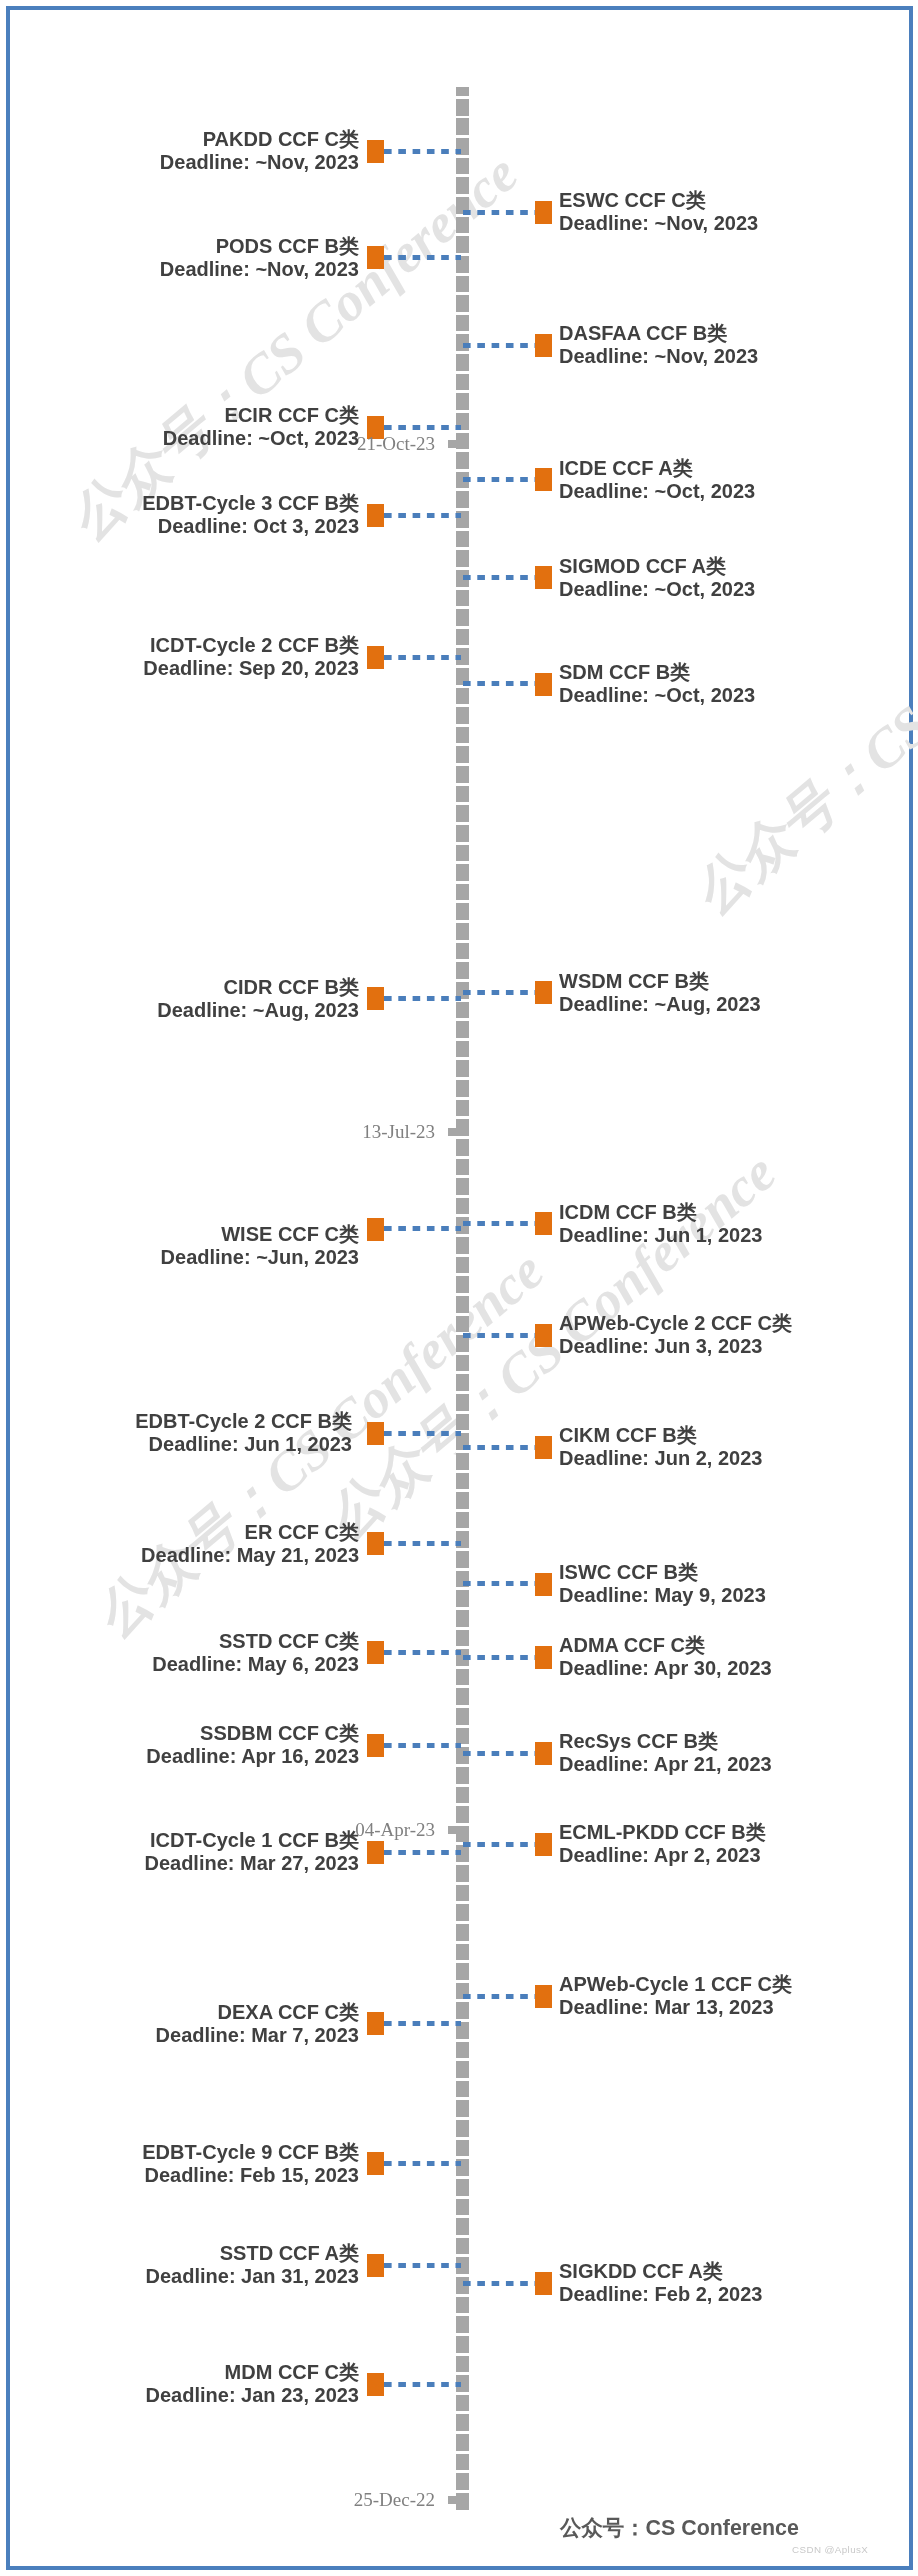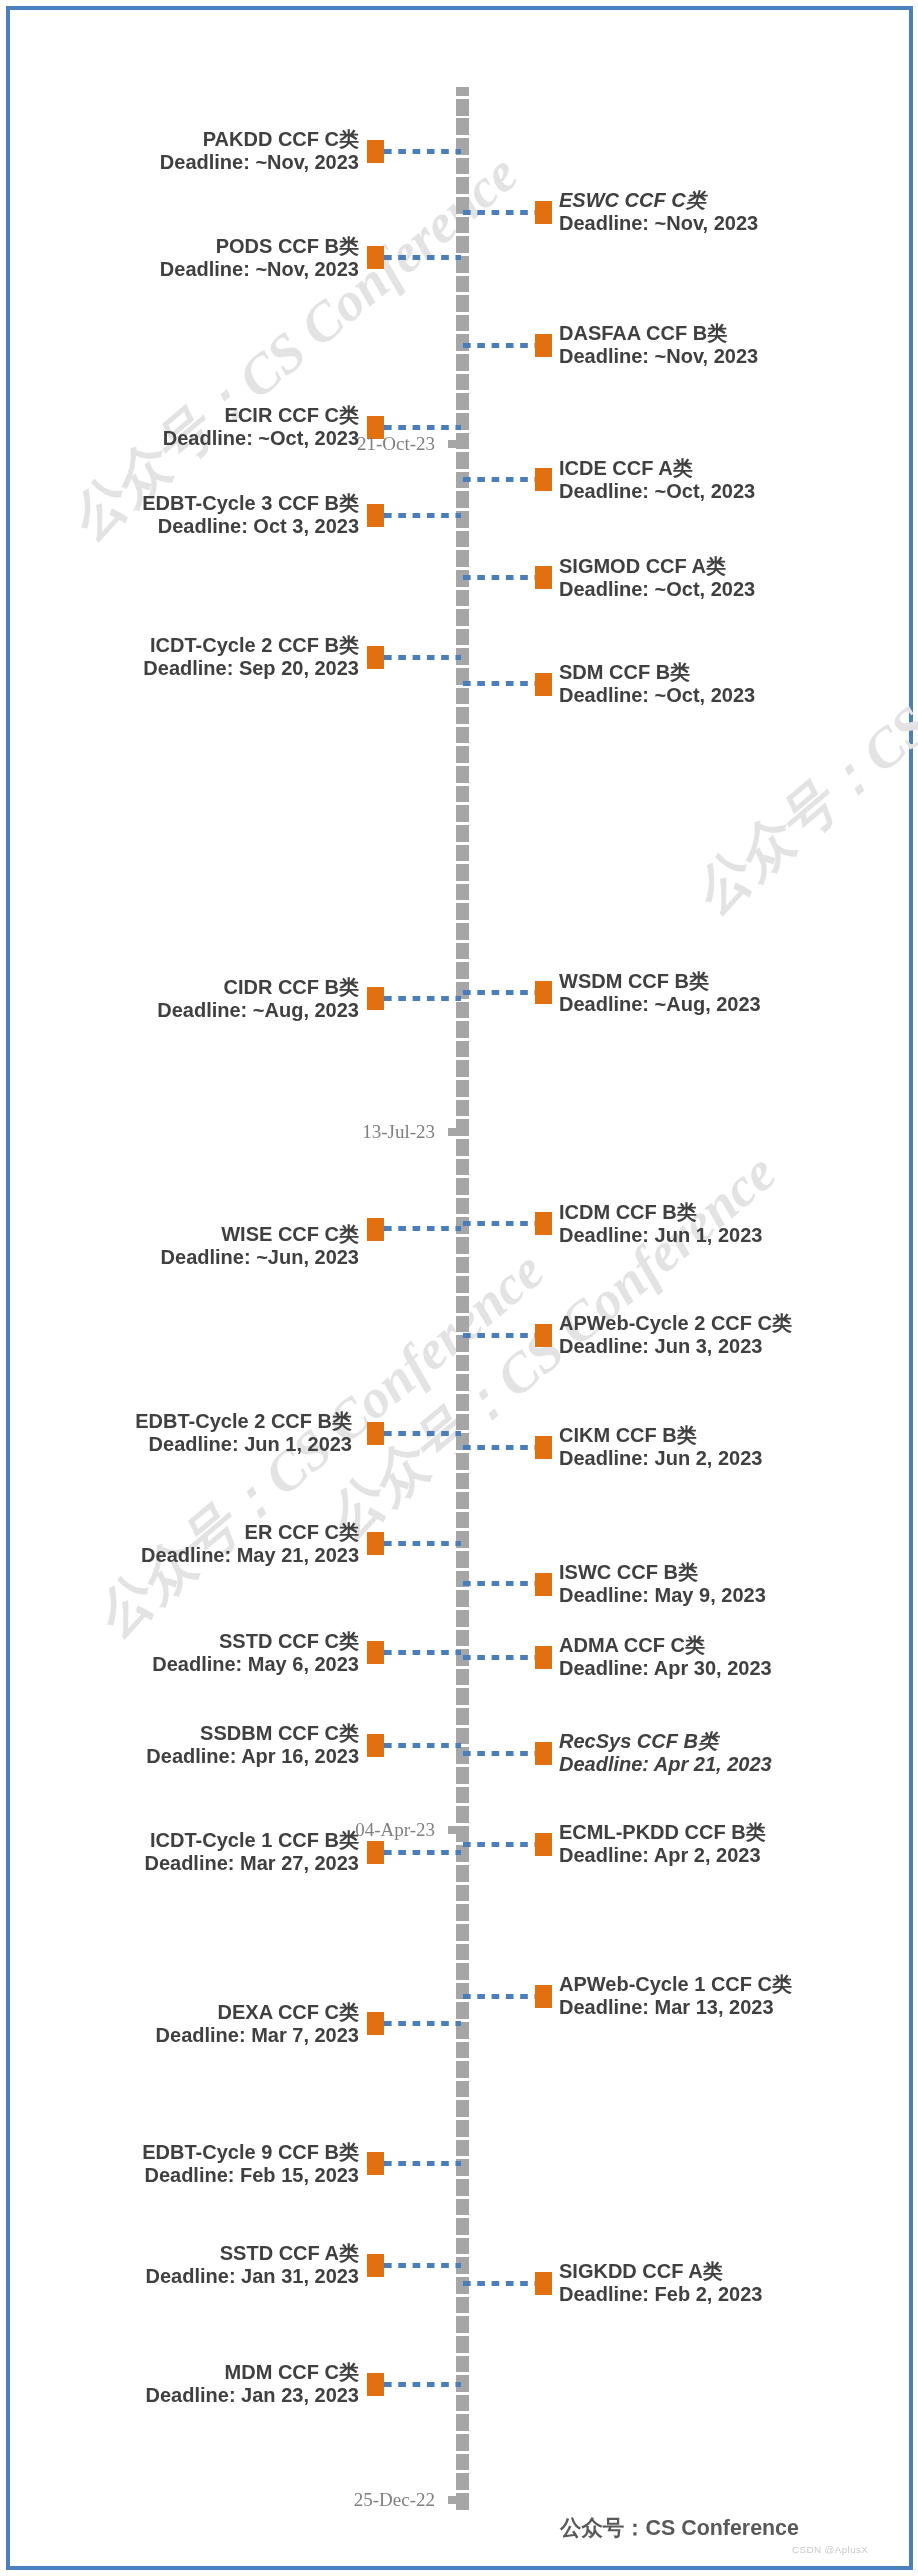"ESWC CCF C类" span.l1 { font-style: italic -> none }
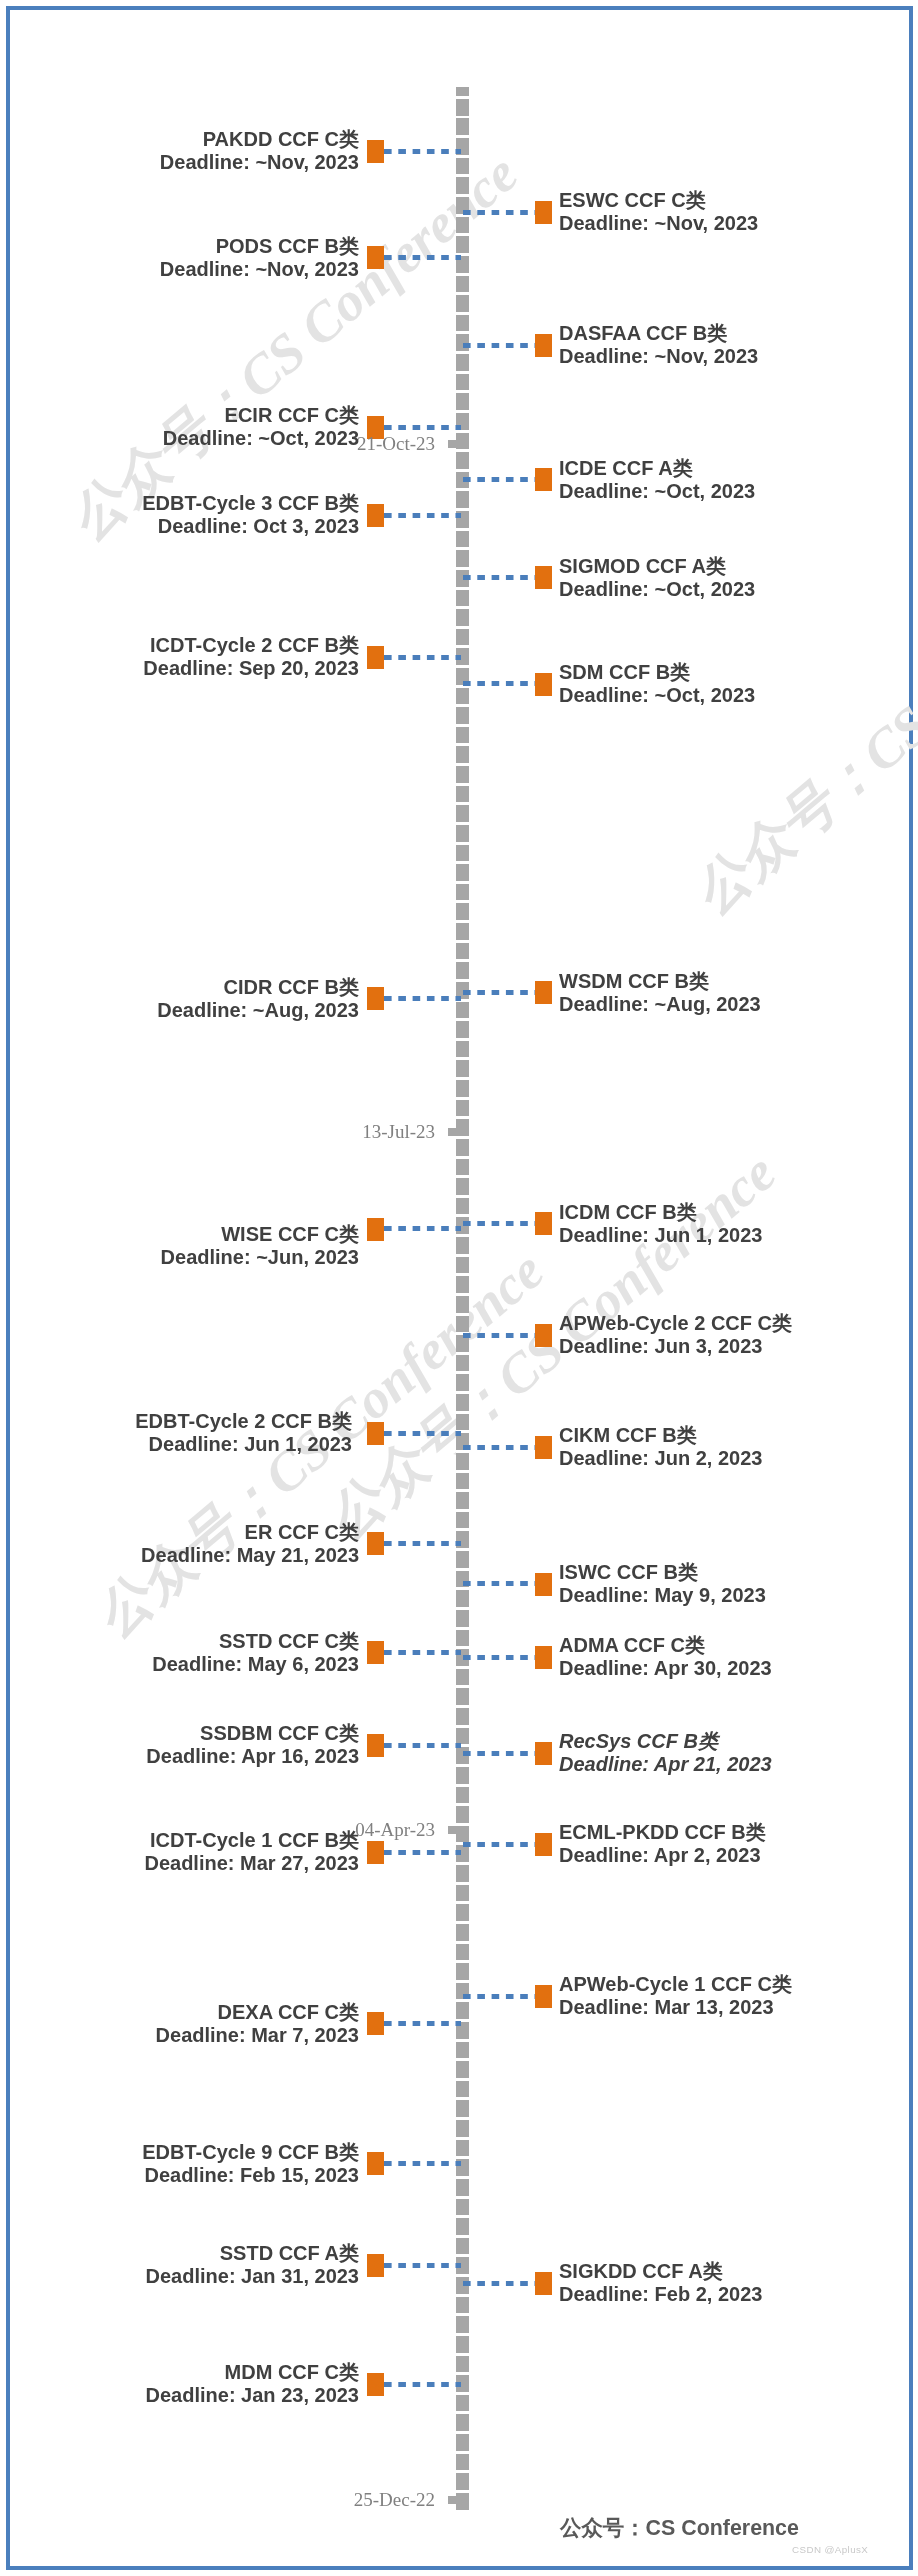"RecSys CCF B类" div.ev { font-style: italic -> none }
